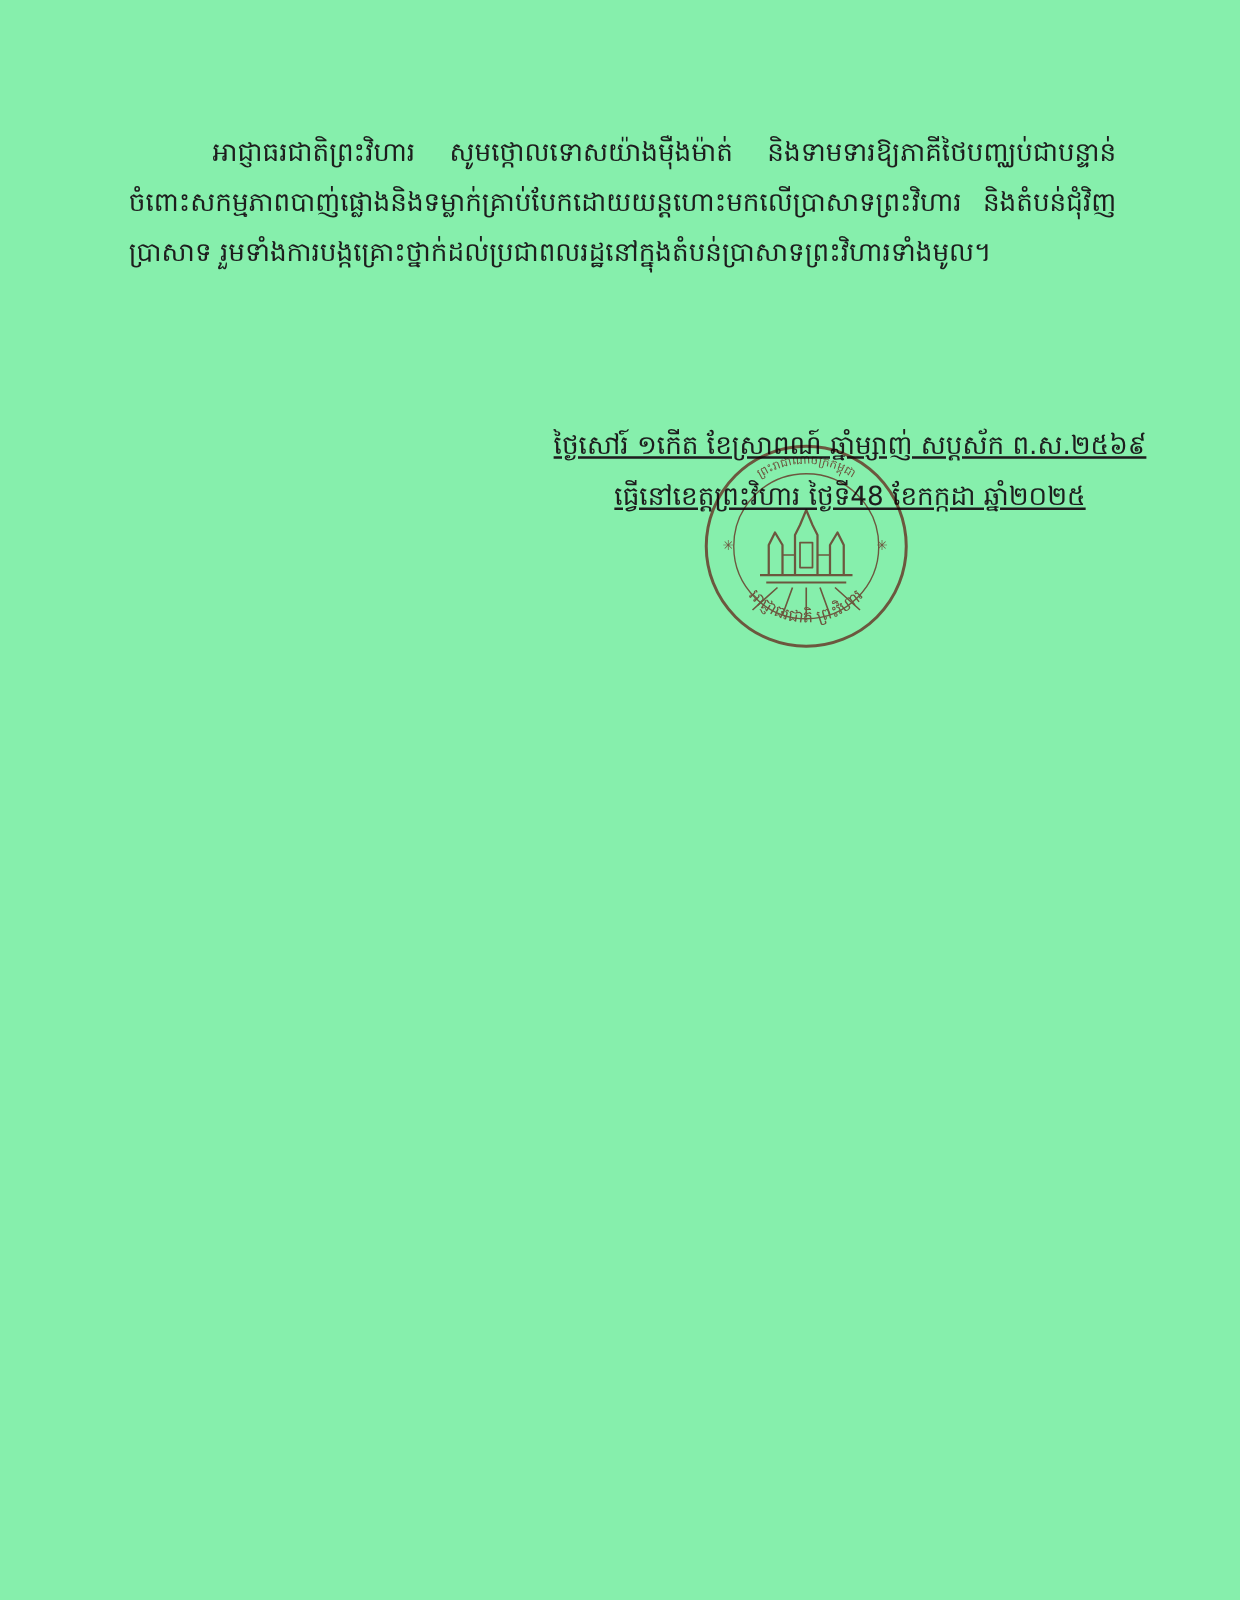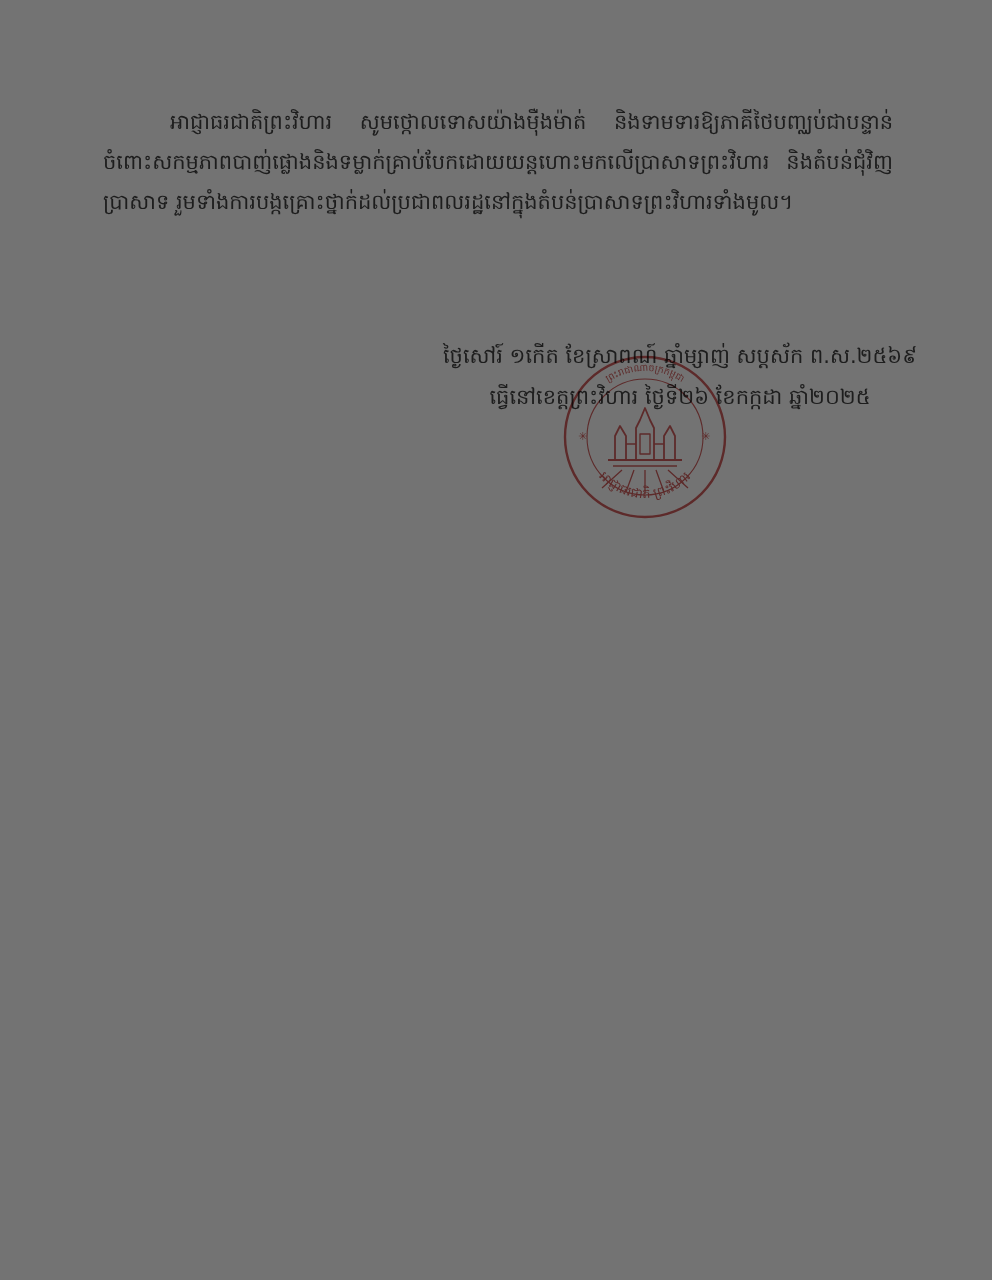"អាជ្ញាធរជាតិព្រះវិហារ" .page { background: #737373 -> #86efac }
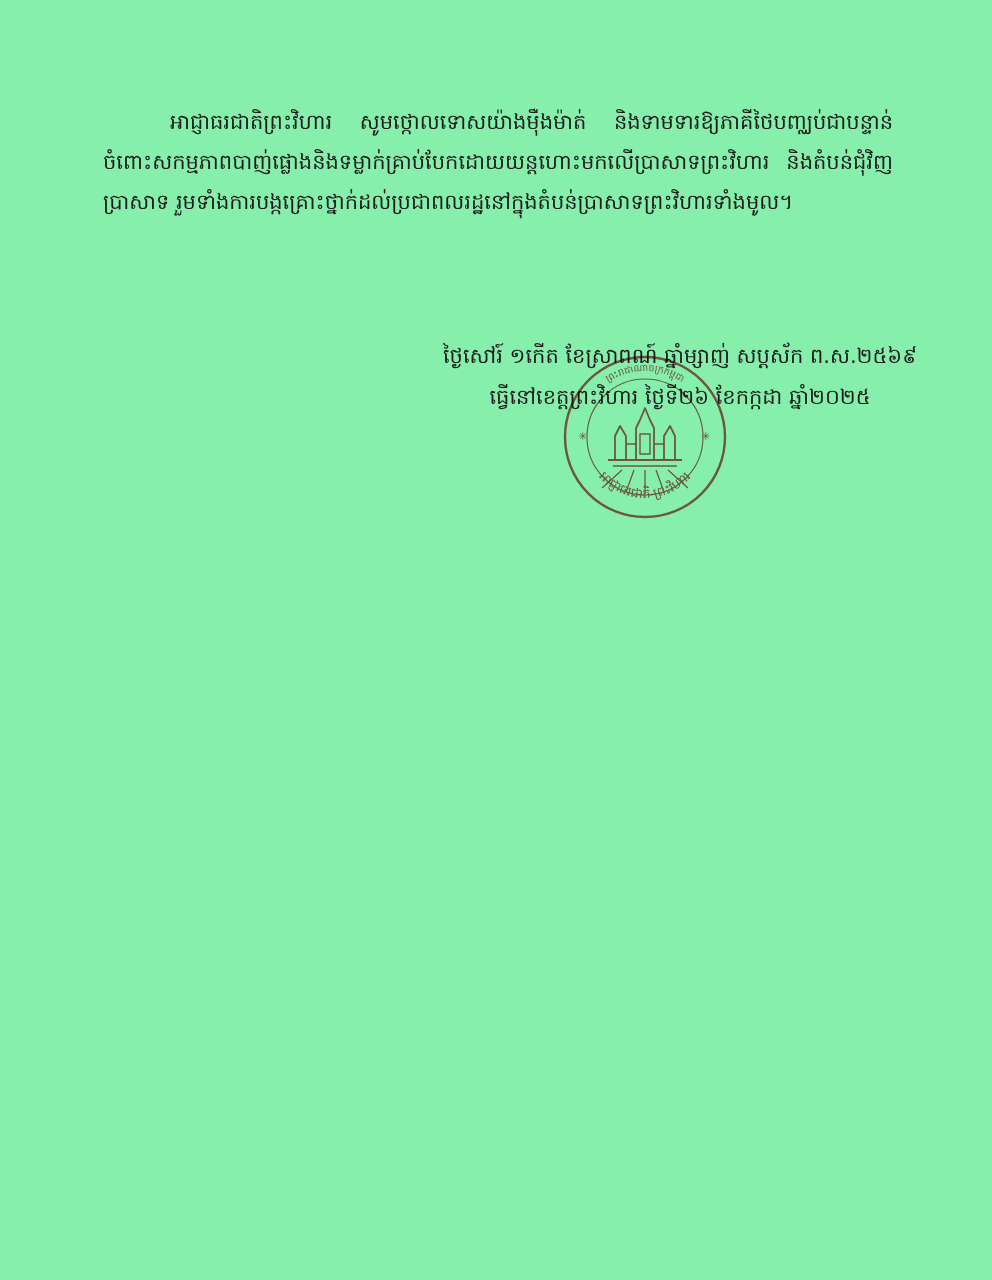"ថ្ងៃសៅរ៍ ១កើត ខែស្រាពណ៍ ឆ្នាំម្សាញ់" .dateline .dl { text-decoration: none -> underline }
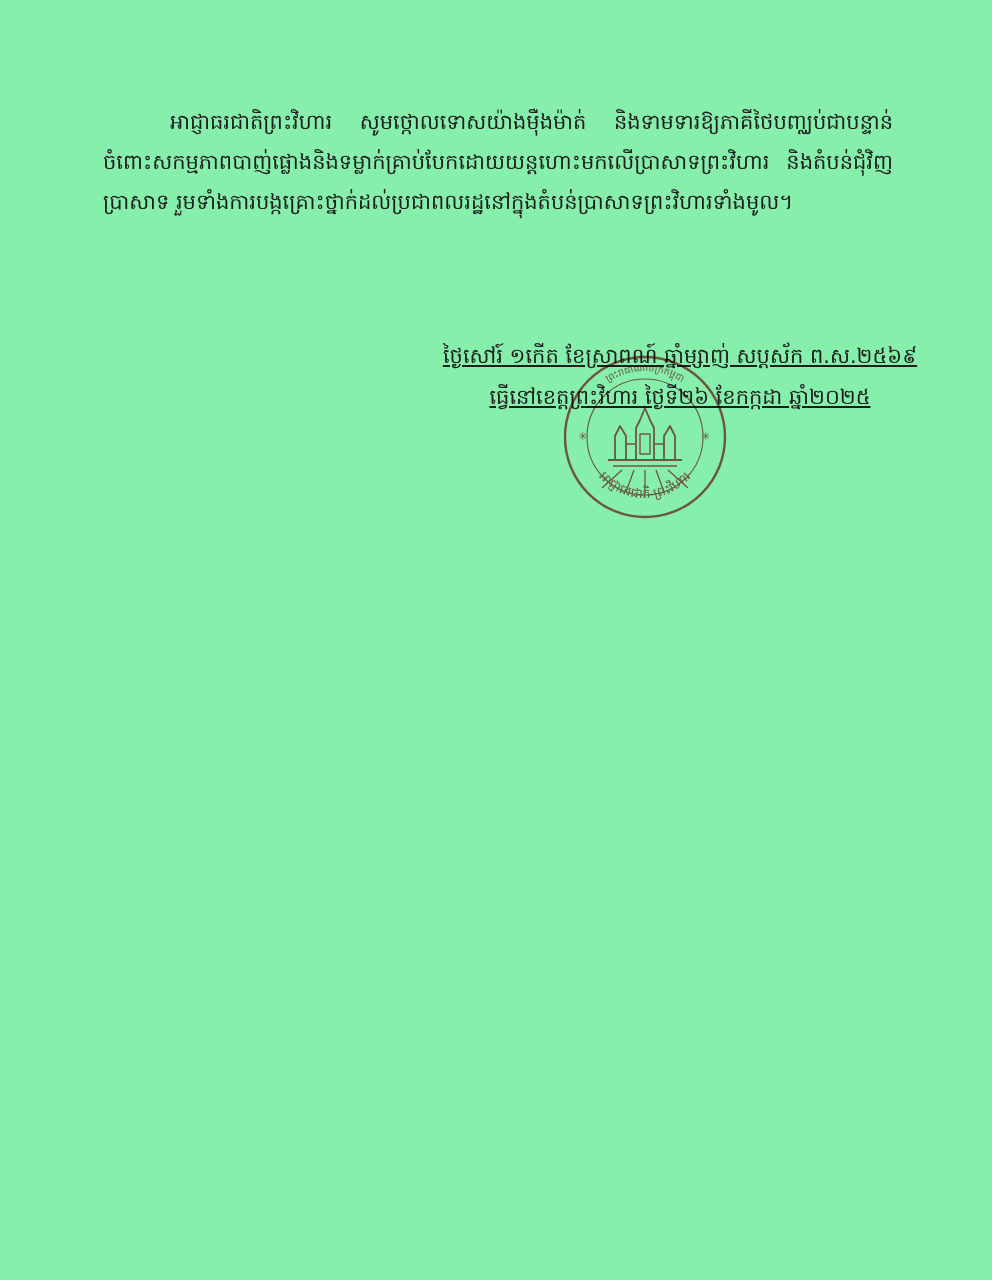"ធ្វើនៅខេត្តព្រះវិហារ ថ្ងៃទី២៦ ខែកក្កដា" span.dl { text: ថ្ងៃទី២៦ -> ថ្ងៃទី48 }
